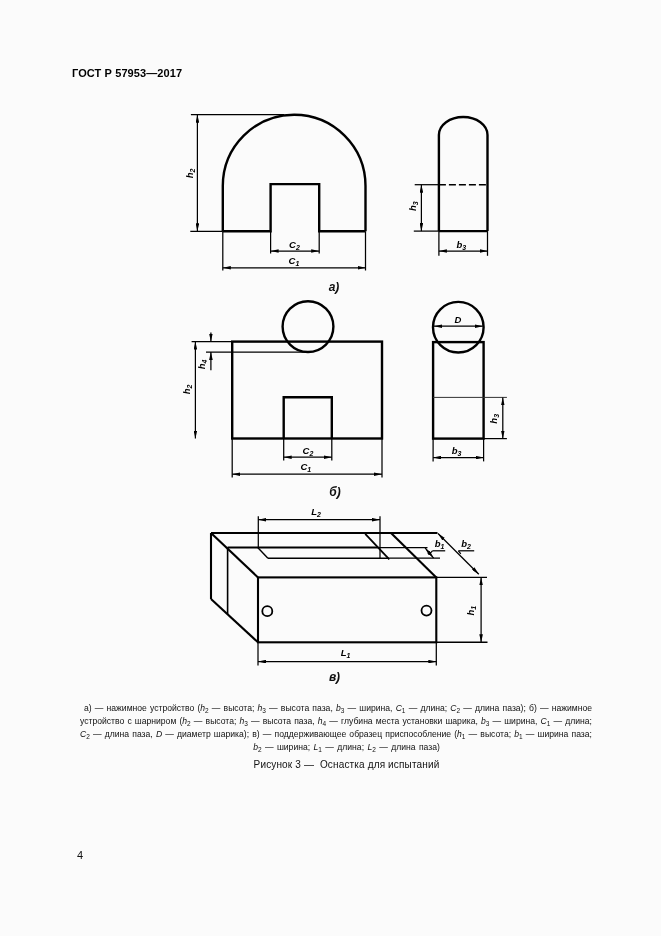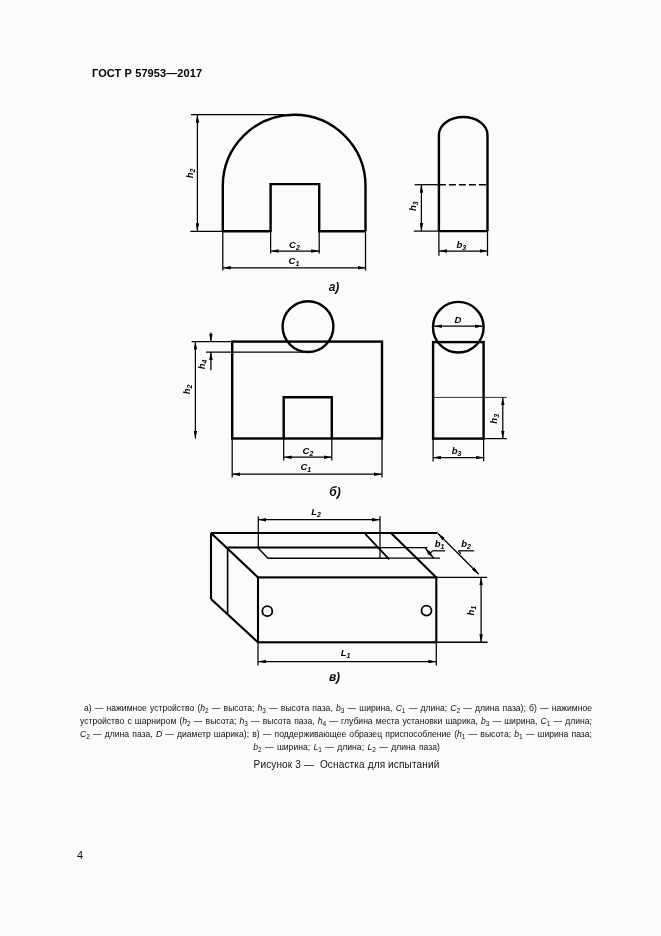"ГОСТ Р 57953—2017" .hdr { left: 92px -> 72px }
